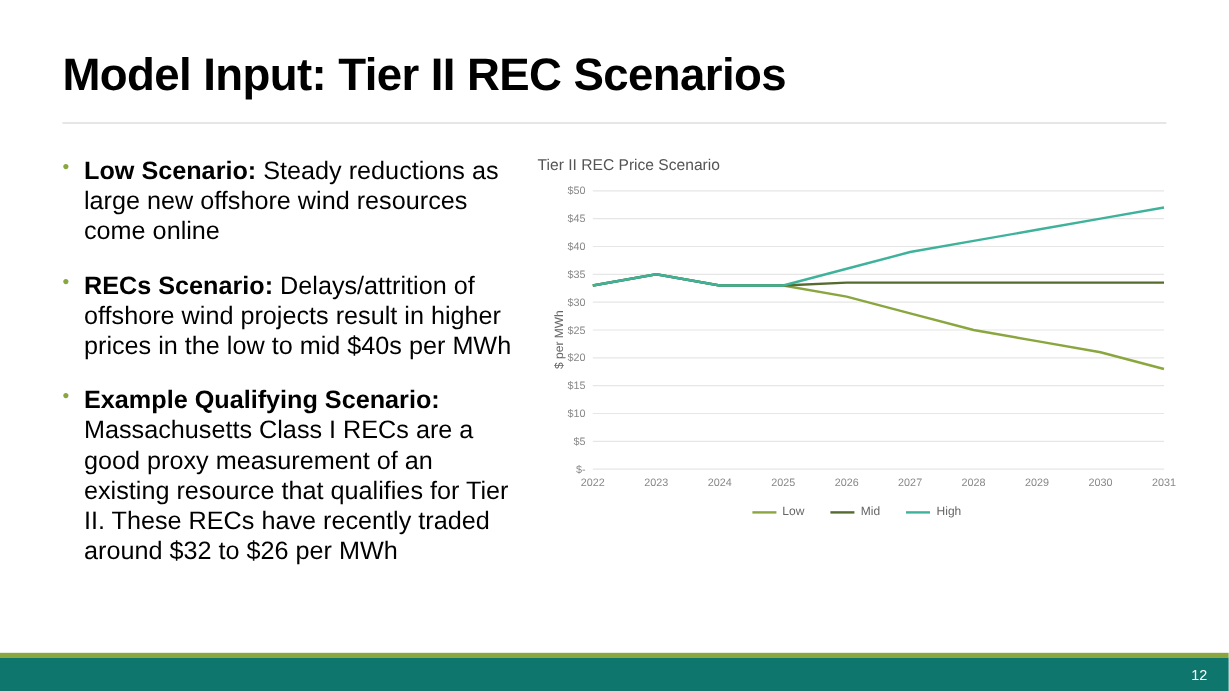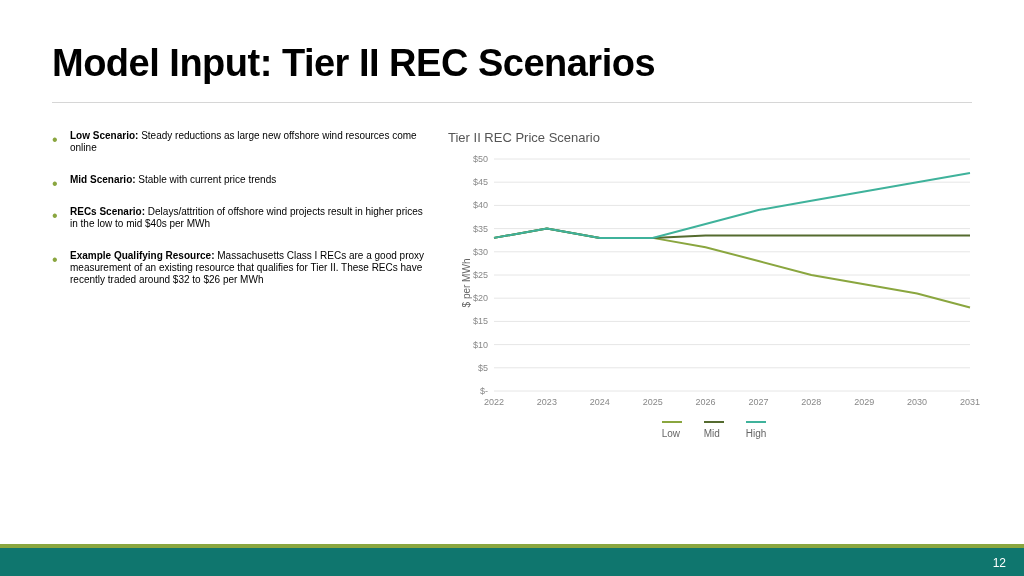"Low Scenario: Steady reductions as" .bullet { font-size: 10px -> 21px }
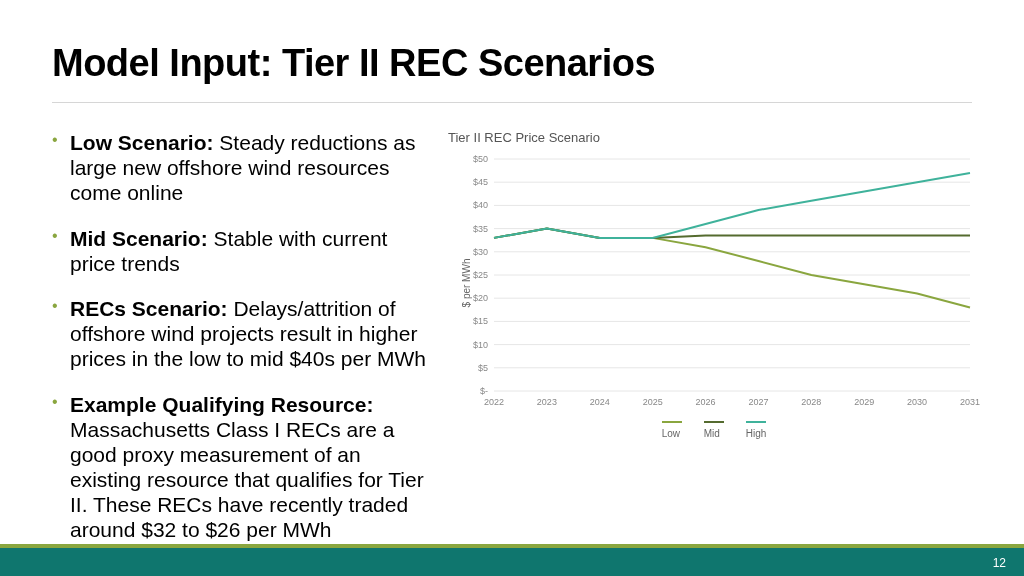"Mid Scenario: Stable with current" div.bullet { html: <div> <b>Mid Scenario:</b><span> Stable with current price trends</span> </div> -> none }
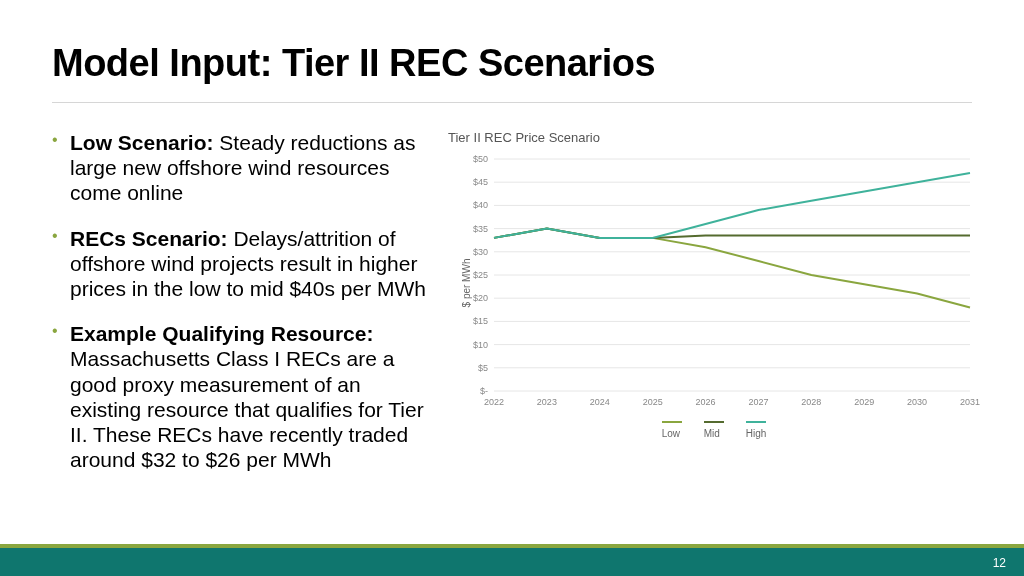"Example Qualifying Resource:" b { text: Resource -> Scenario }
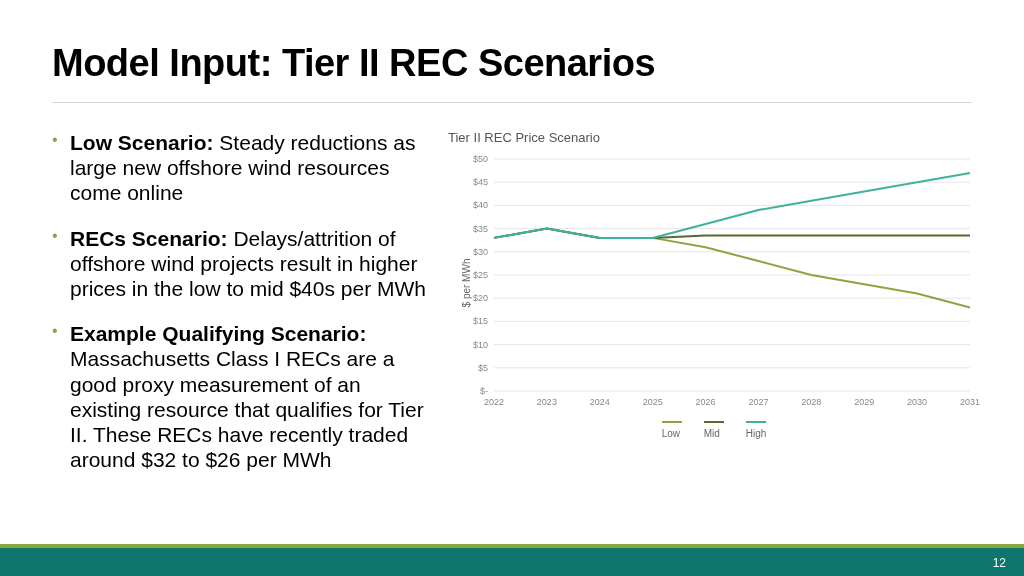"Low" .legend-item { align-items: flex-start -> center; flex-direction: column -> none }
